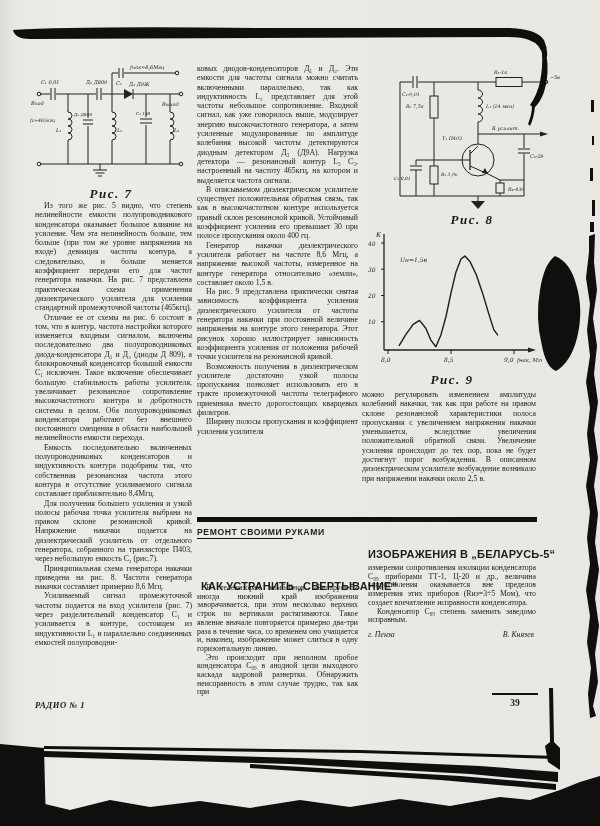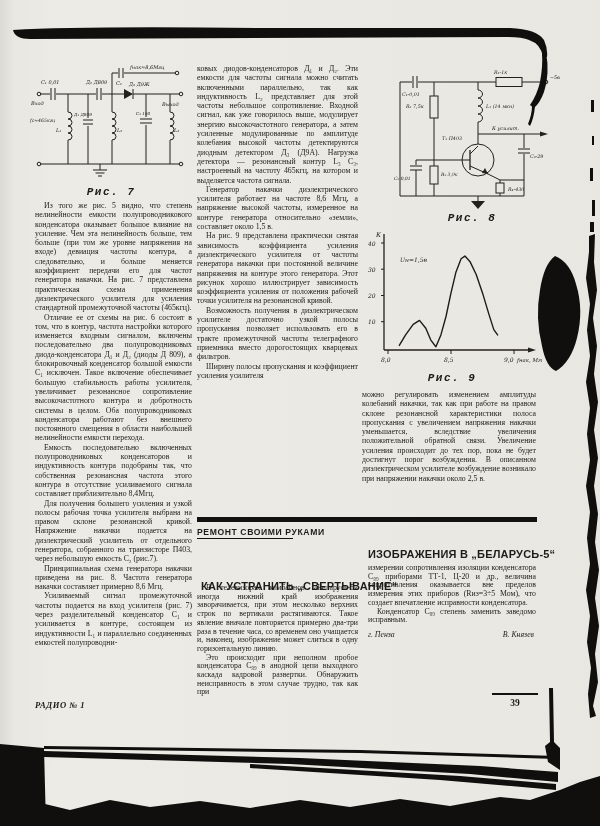"Рис. 7" .figcap { font-family: Liberation Mono, monospace -> none; font-size: 11px -> 13px }
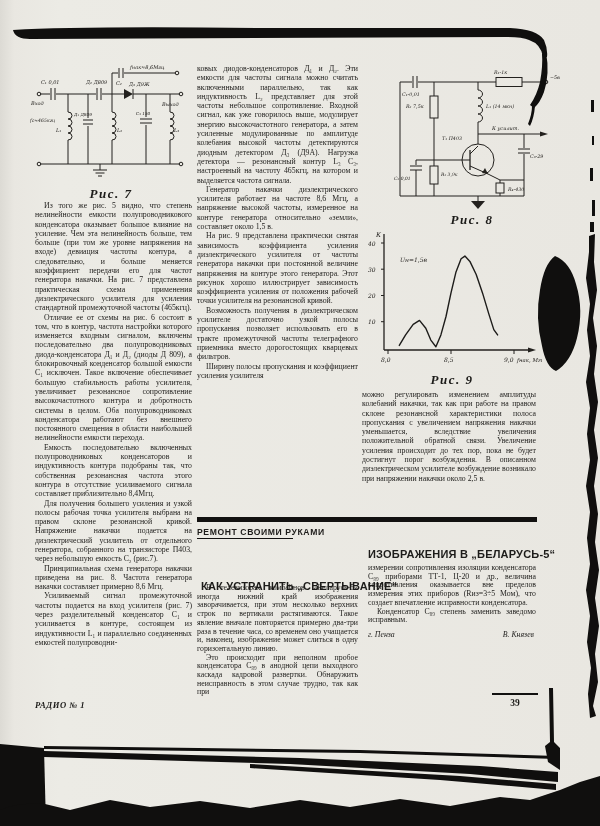"В описываемом диэлектрическом усилителе" p { html: none -> <p>В описываемом диэлектрическом усилителе существует положительная обратная связь, так как в высокочастотном контуре используется правый склон резонансной кривой. Устойчивый коэффициент усиления его превышает 30 при полосе пропускания около 400 гц.</p> }
